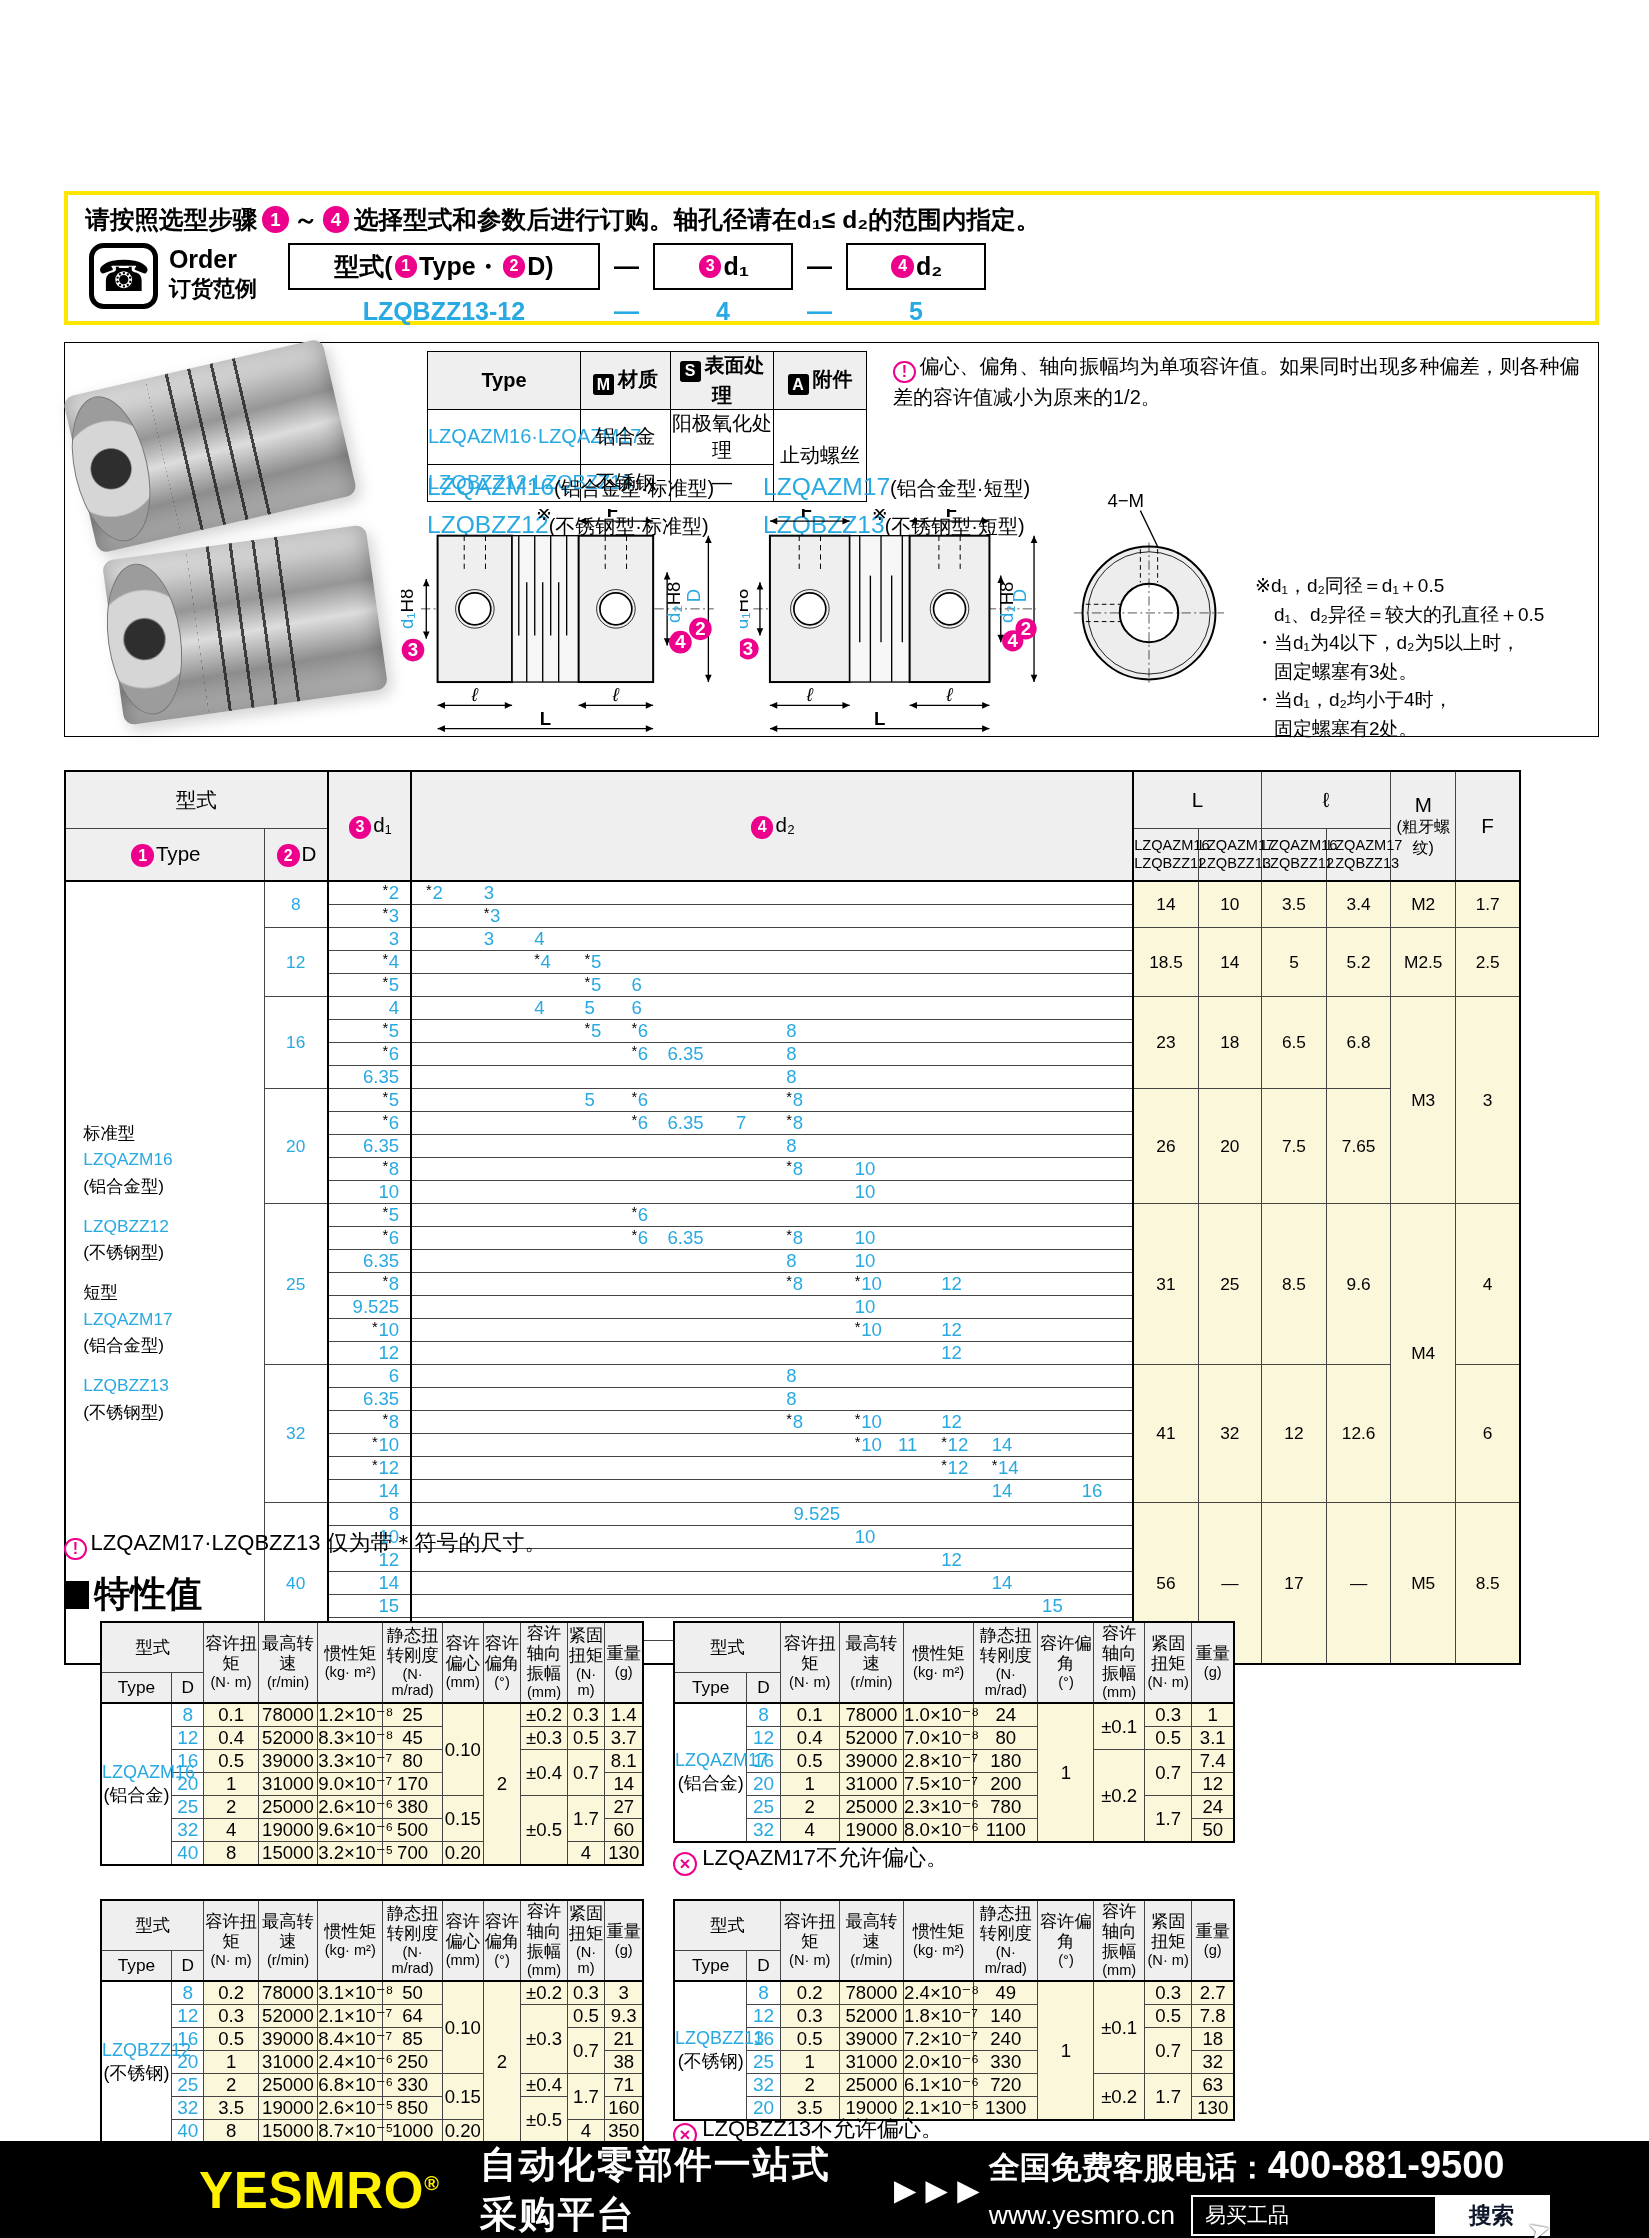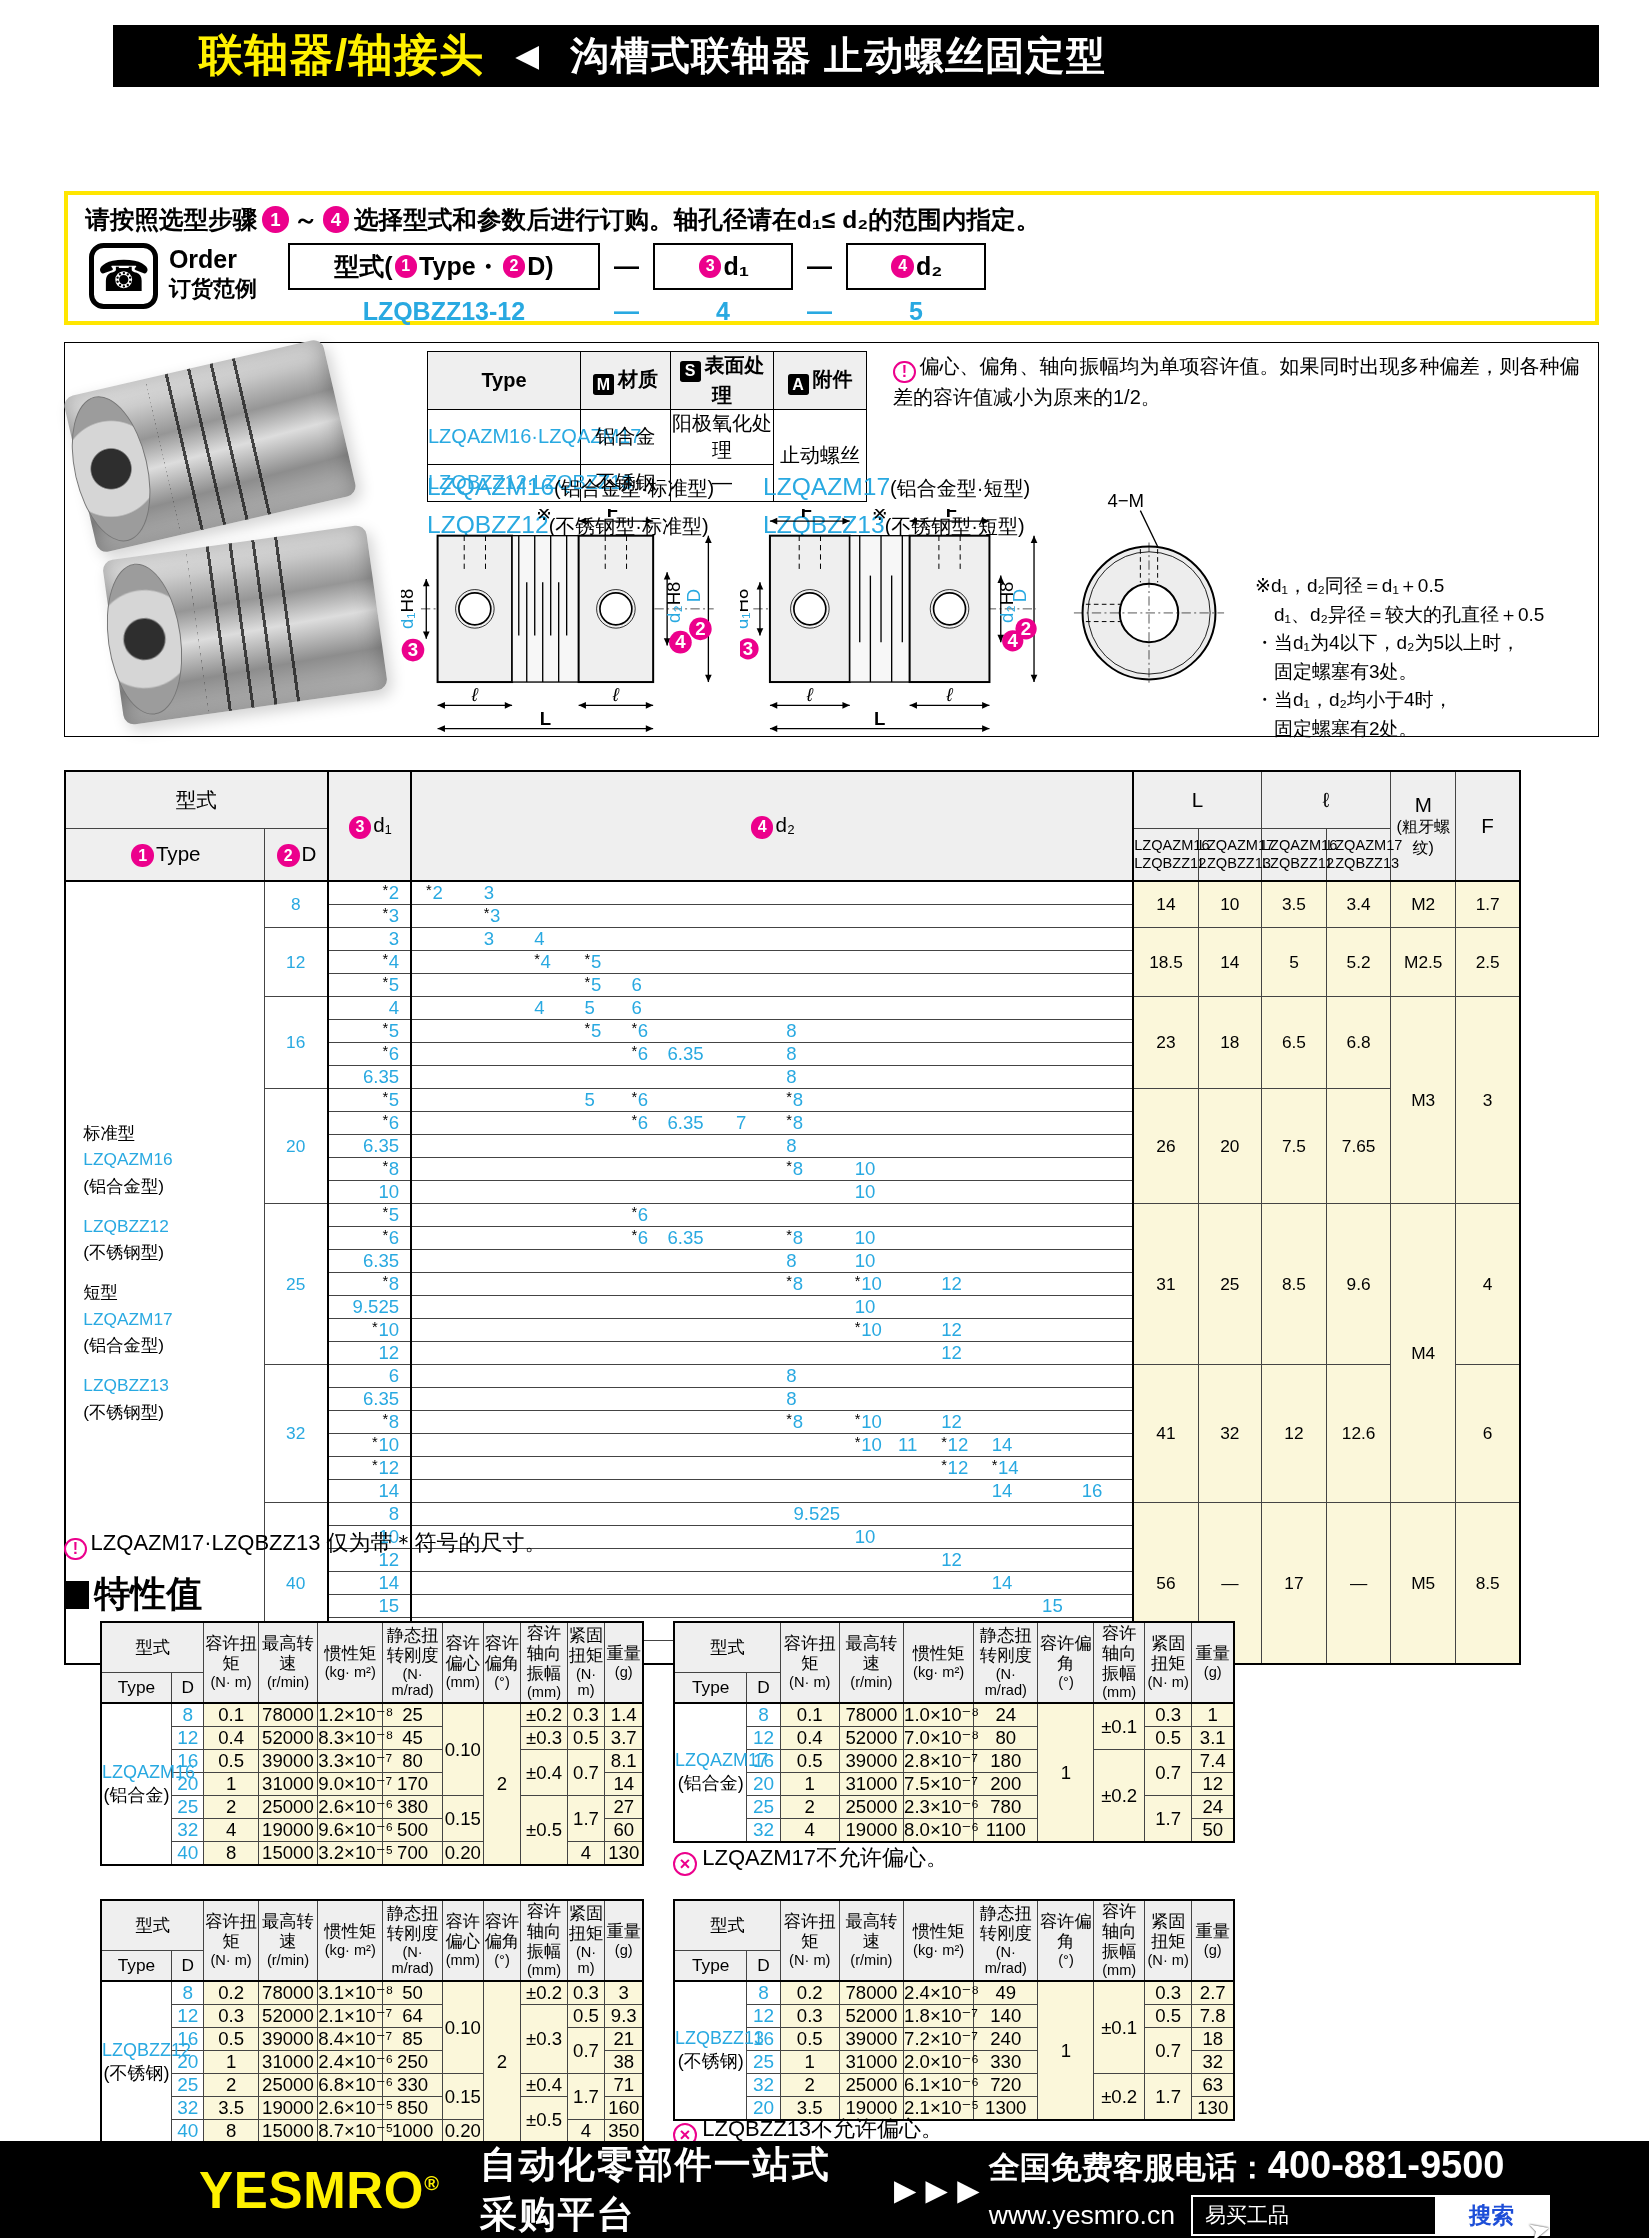"联轴器/轴接头" div.hbar { html: <div> <span>联轴器/轴接头</span> <span>◀</span> <span>沟槽式联轴器 止动螺丝固定型</span> </div> -> none }
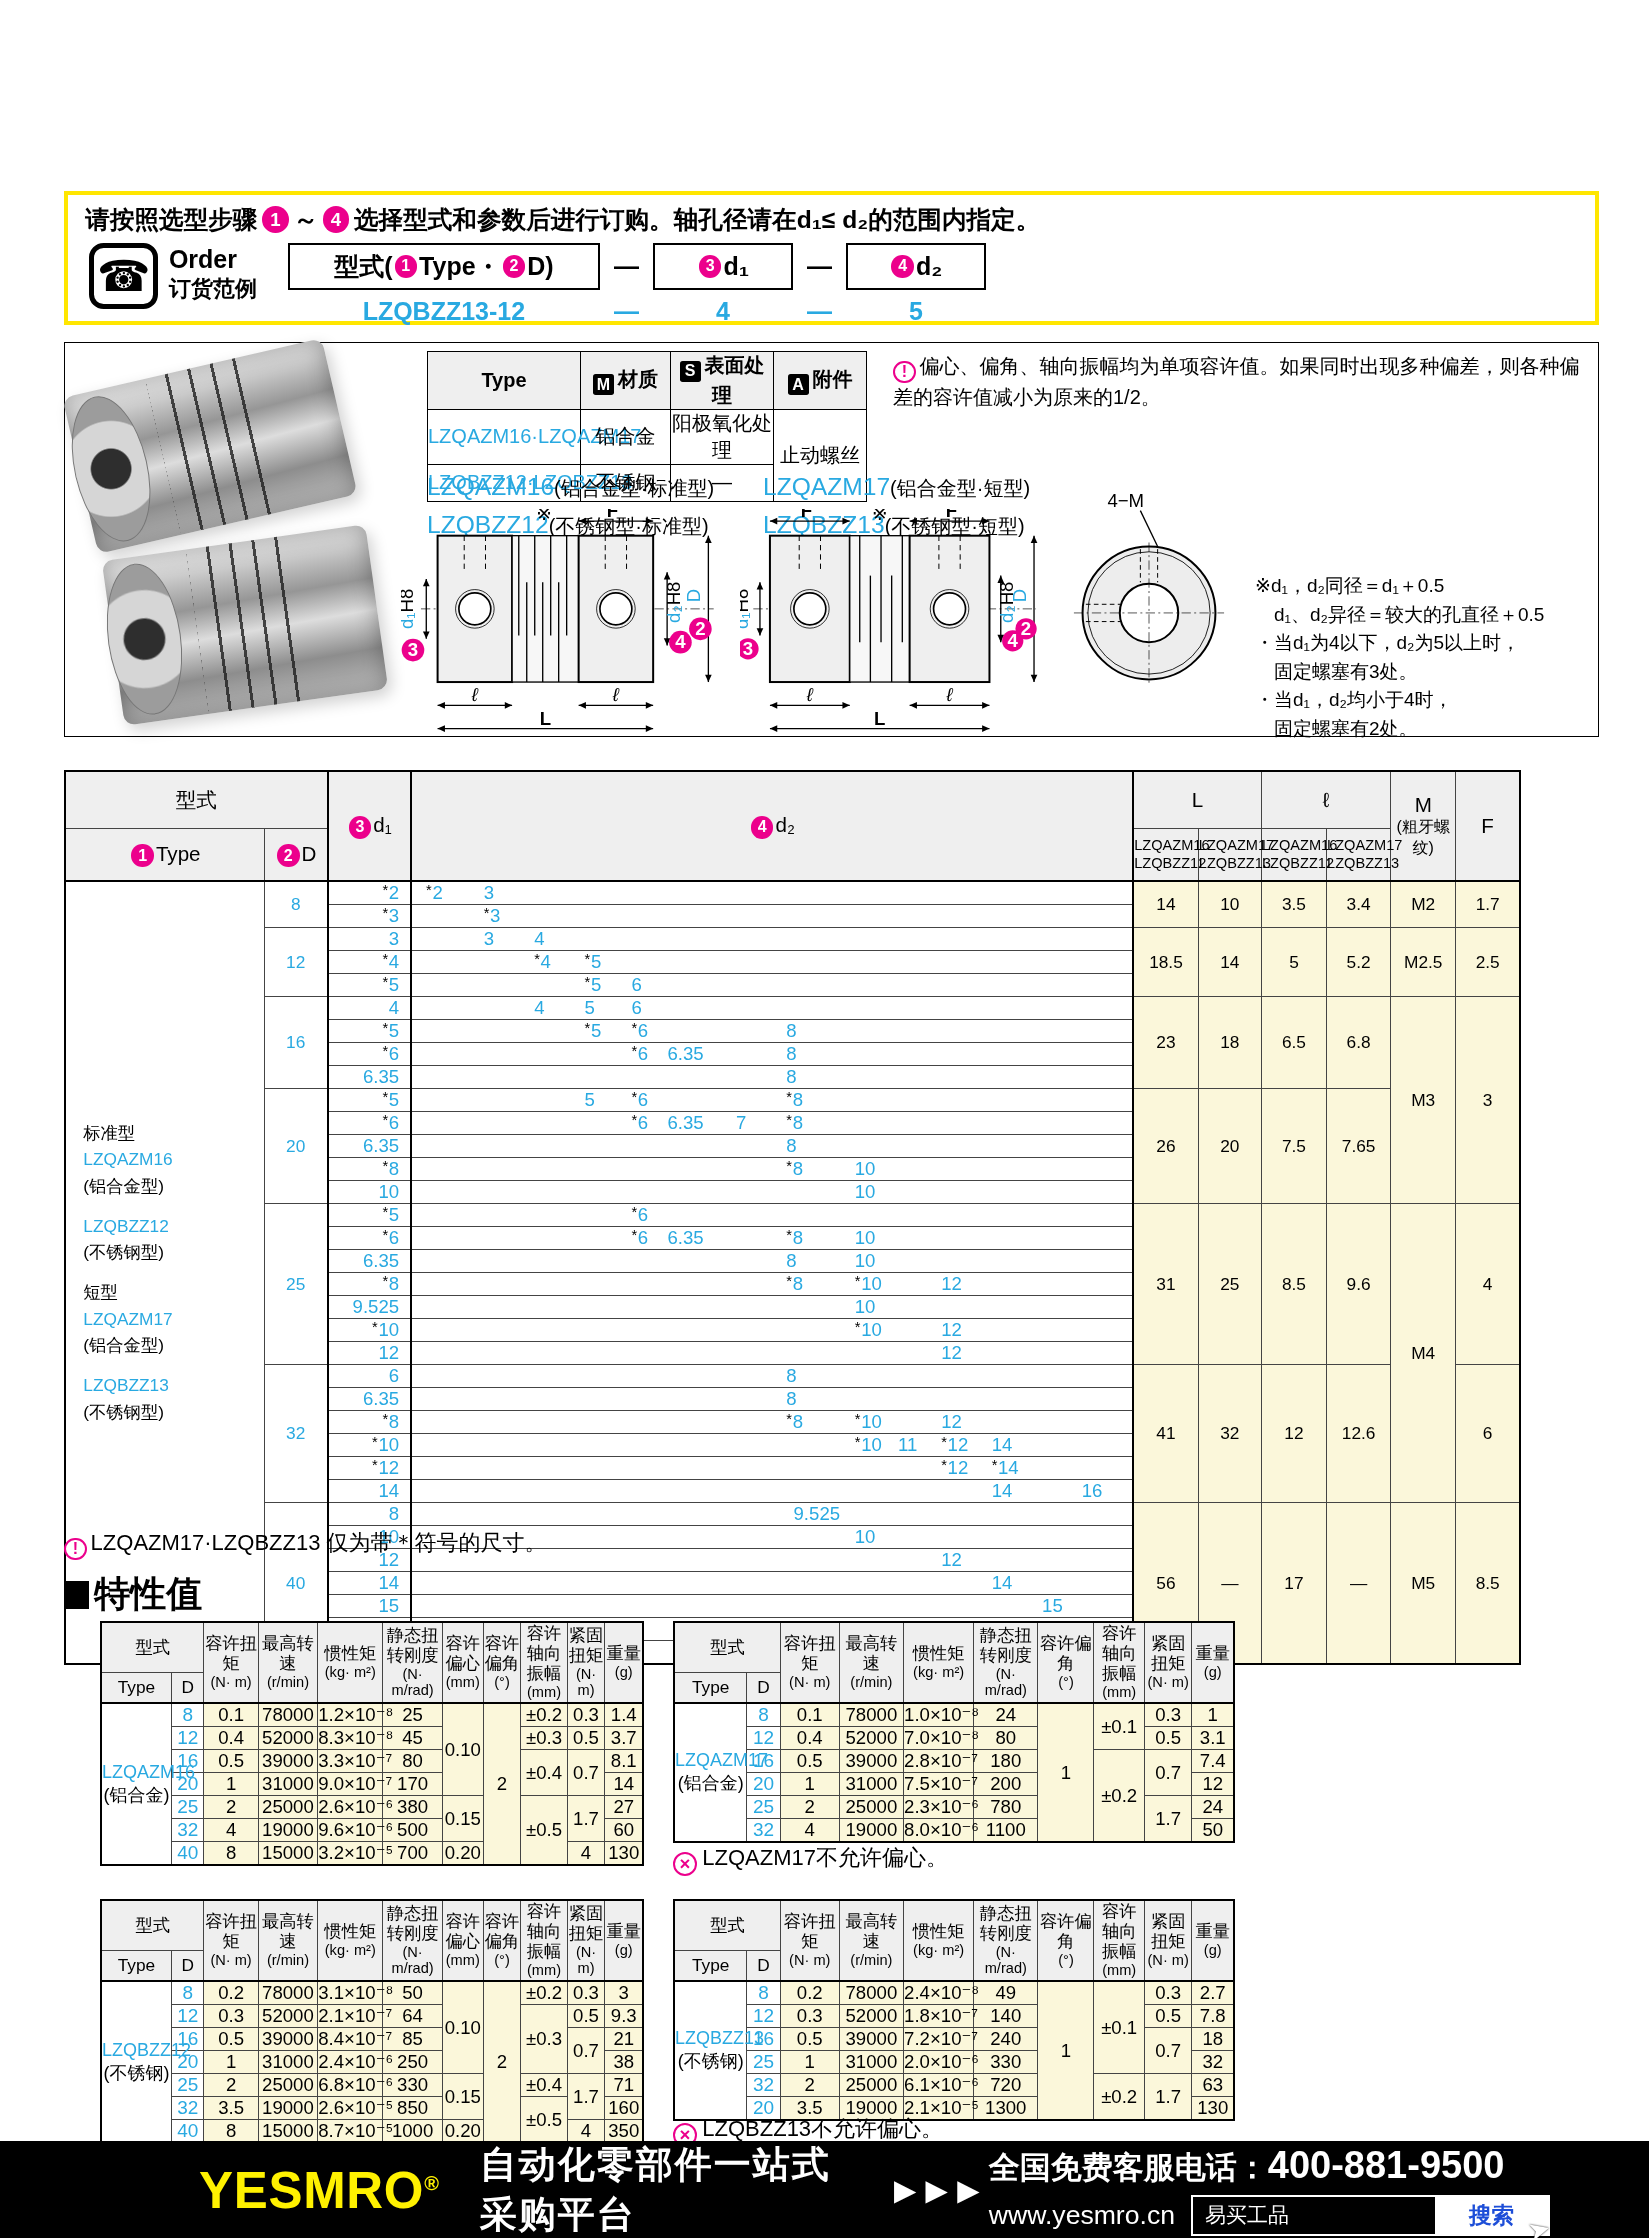"搜索" .sbox .sbtn { color: #1d4ed8 -> #0f172a }
